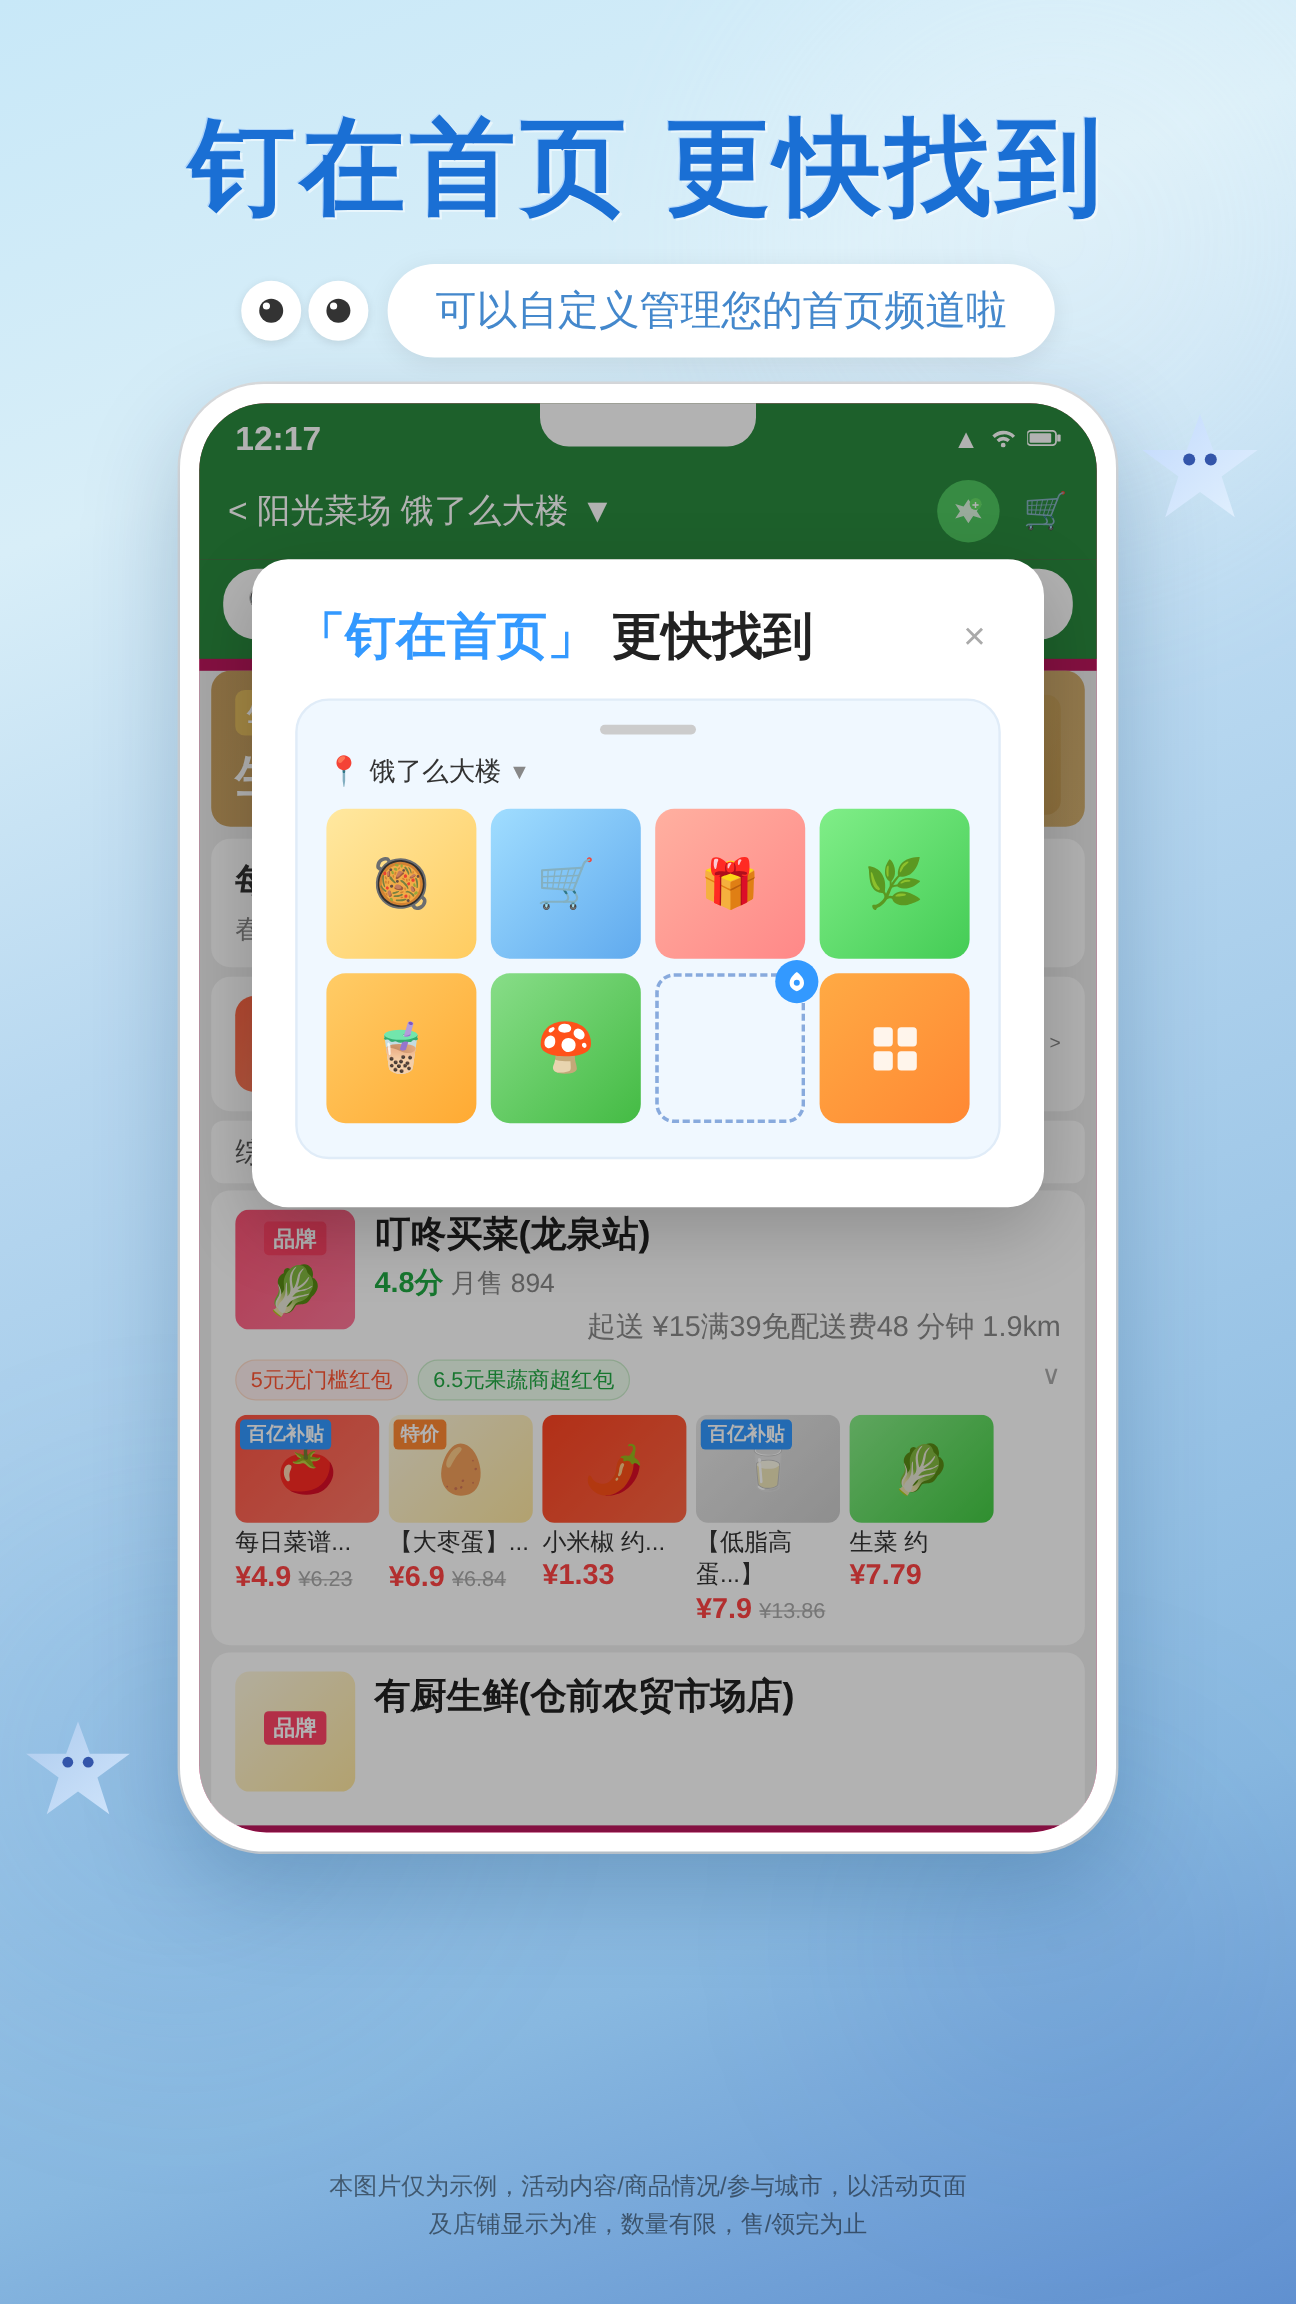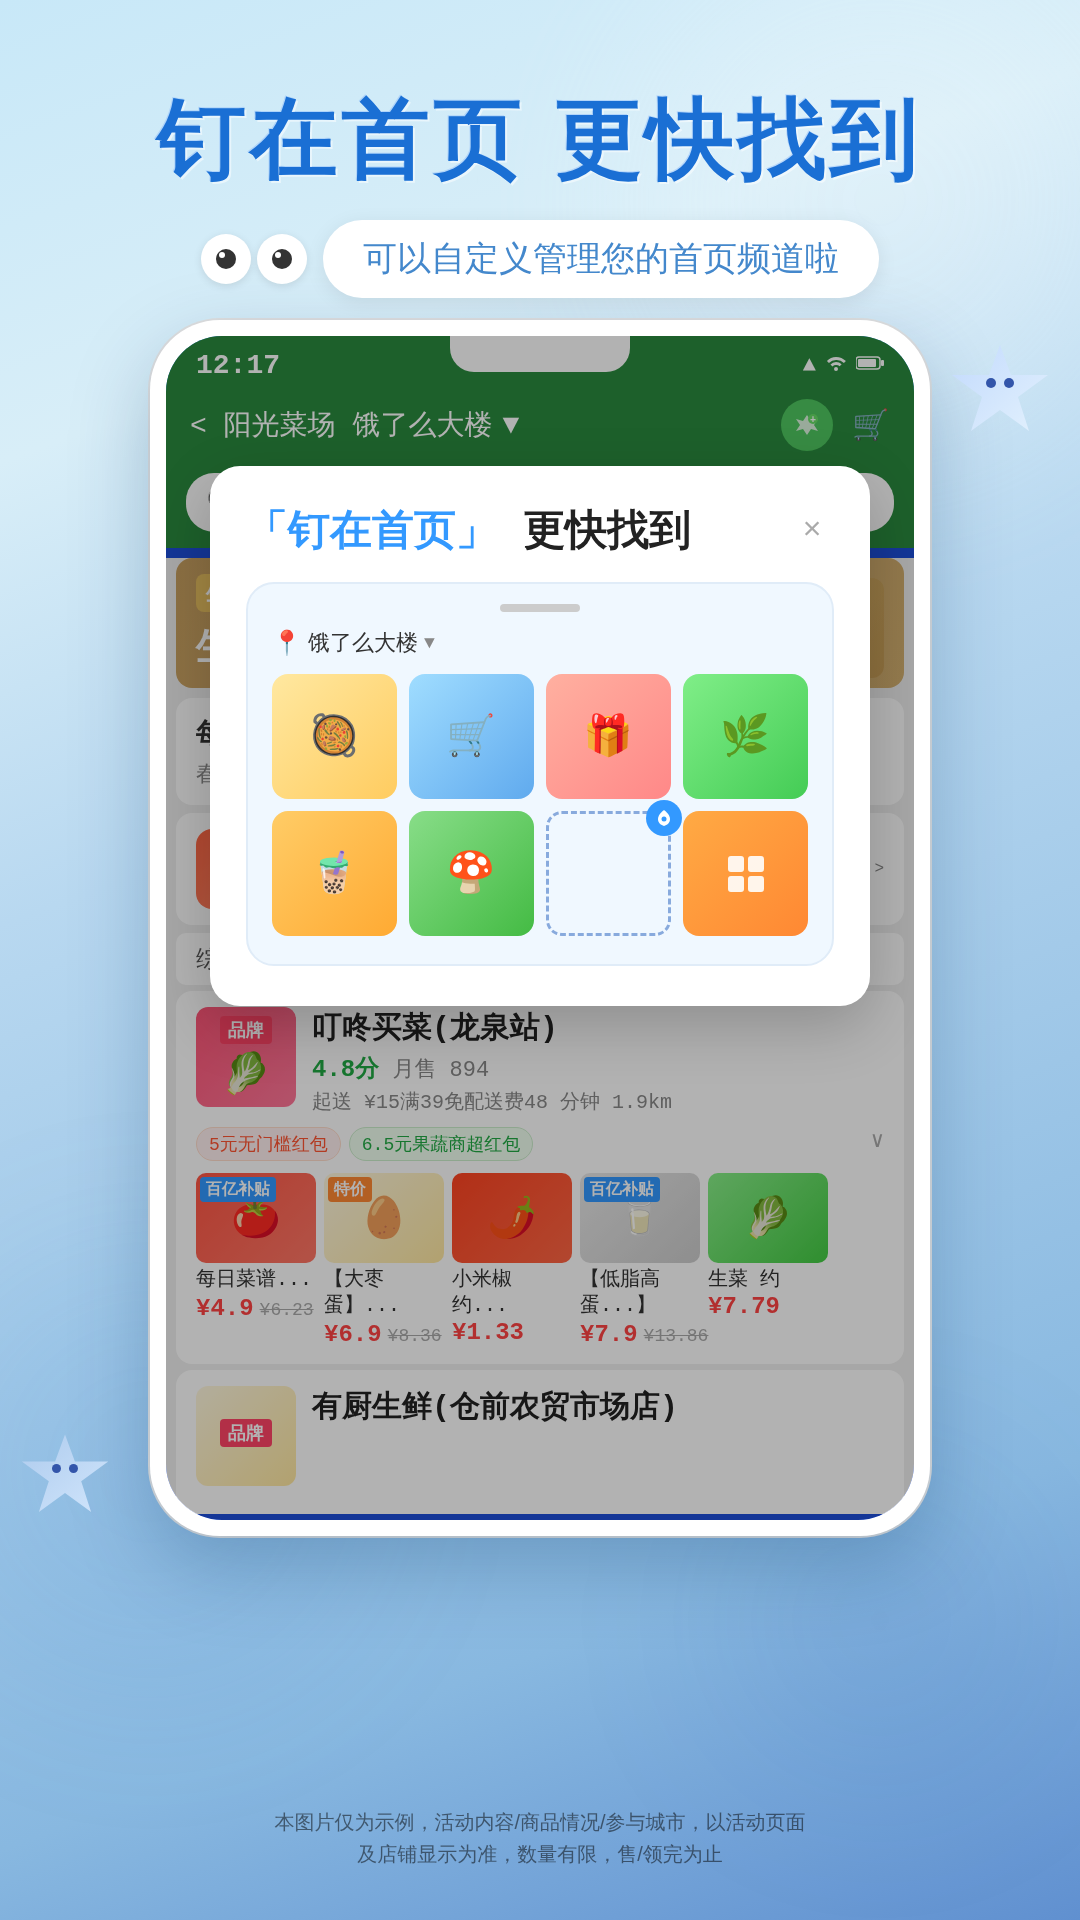"12:17" .phone-inner { background: #1d4ed8 -> #be185d; font-family: Liberation Mono, monospace -> none }
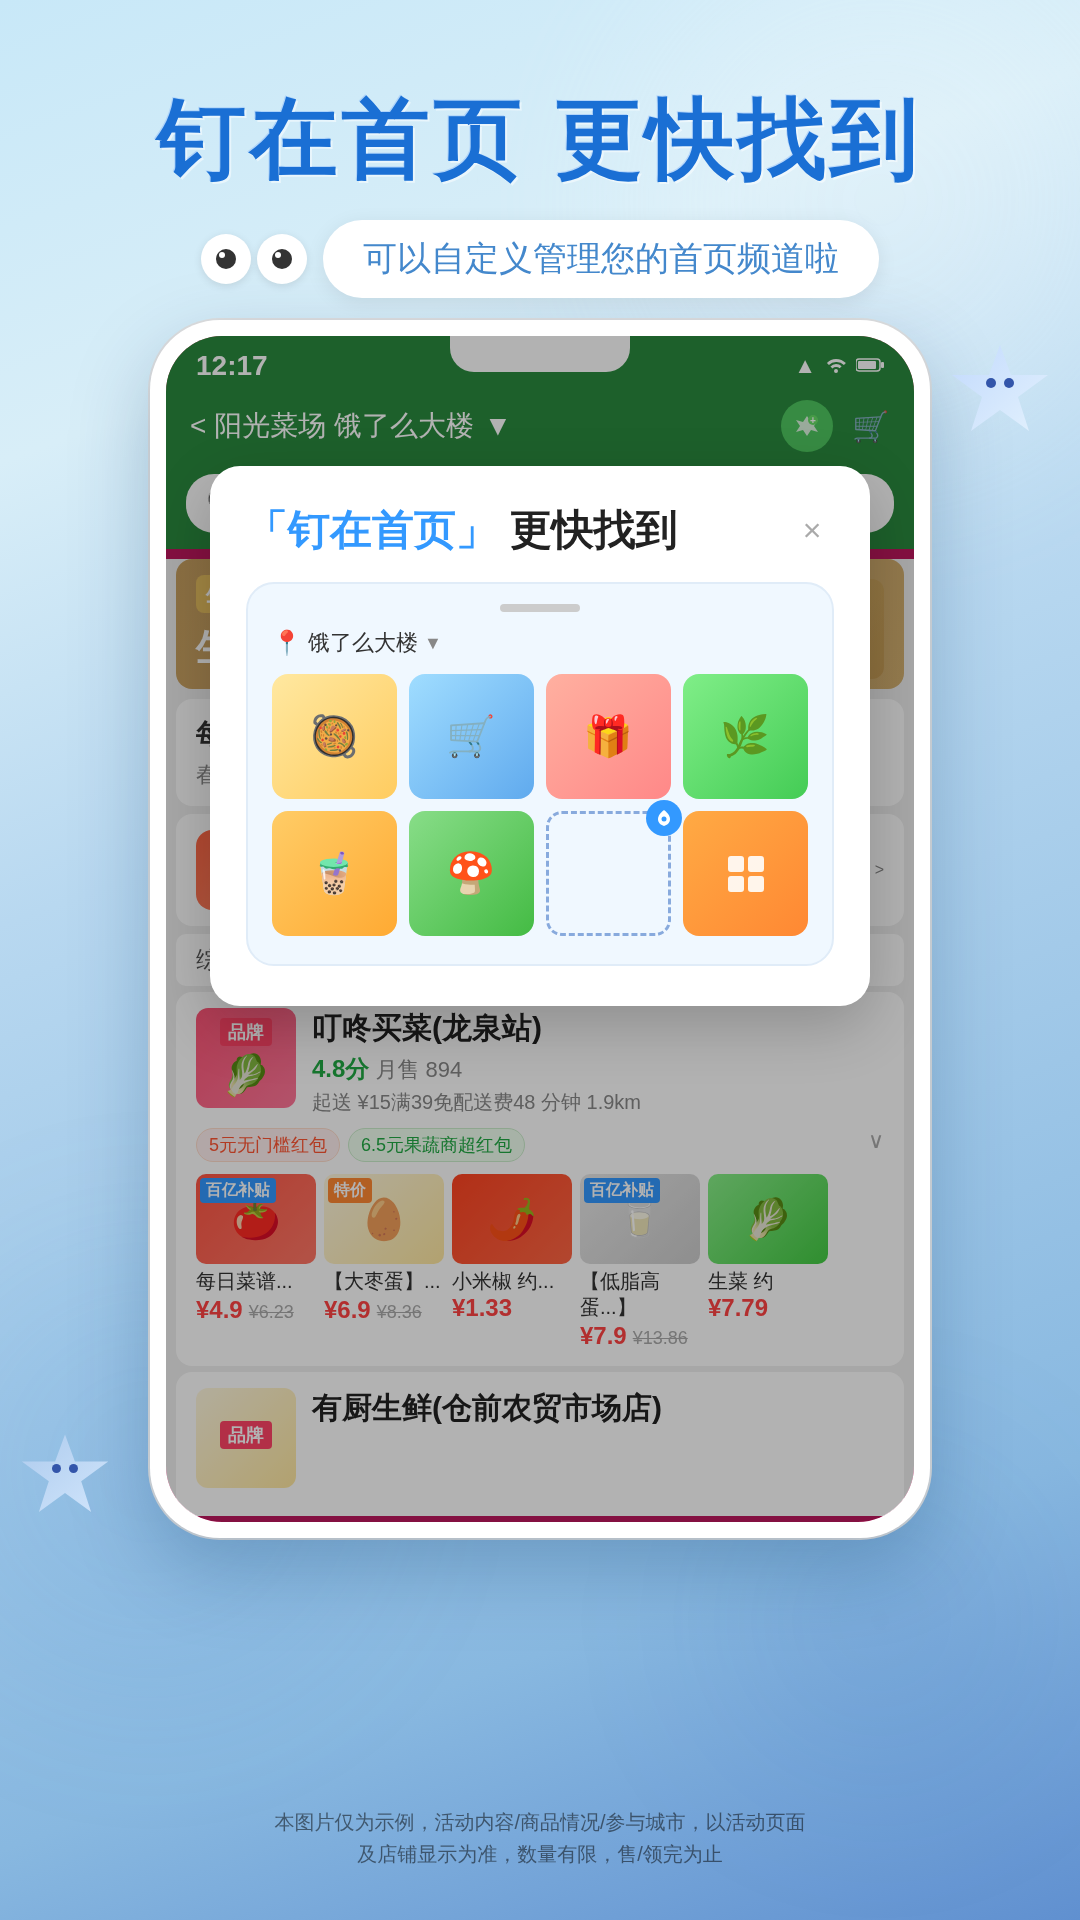"起送 ¥15" .store-delivery { font-size: 20px -> 24px; justify-content: flex-start -> flex-end }
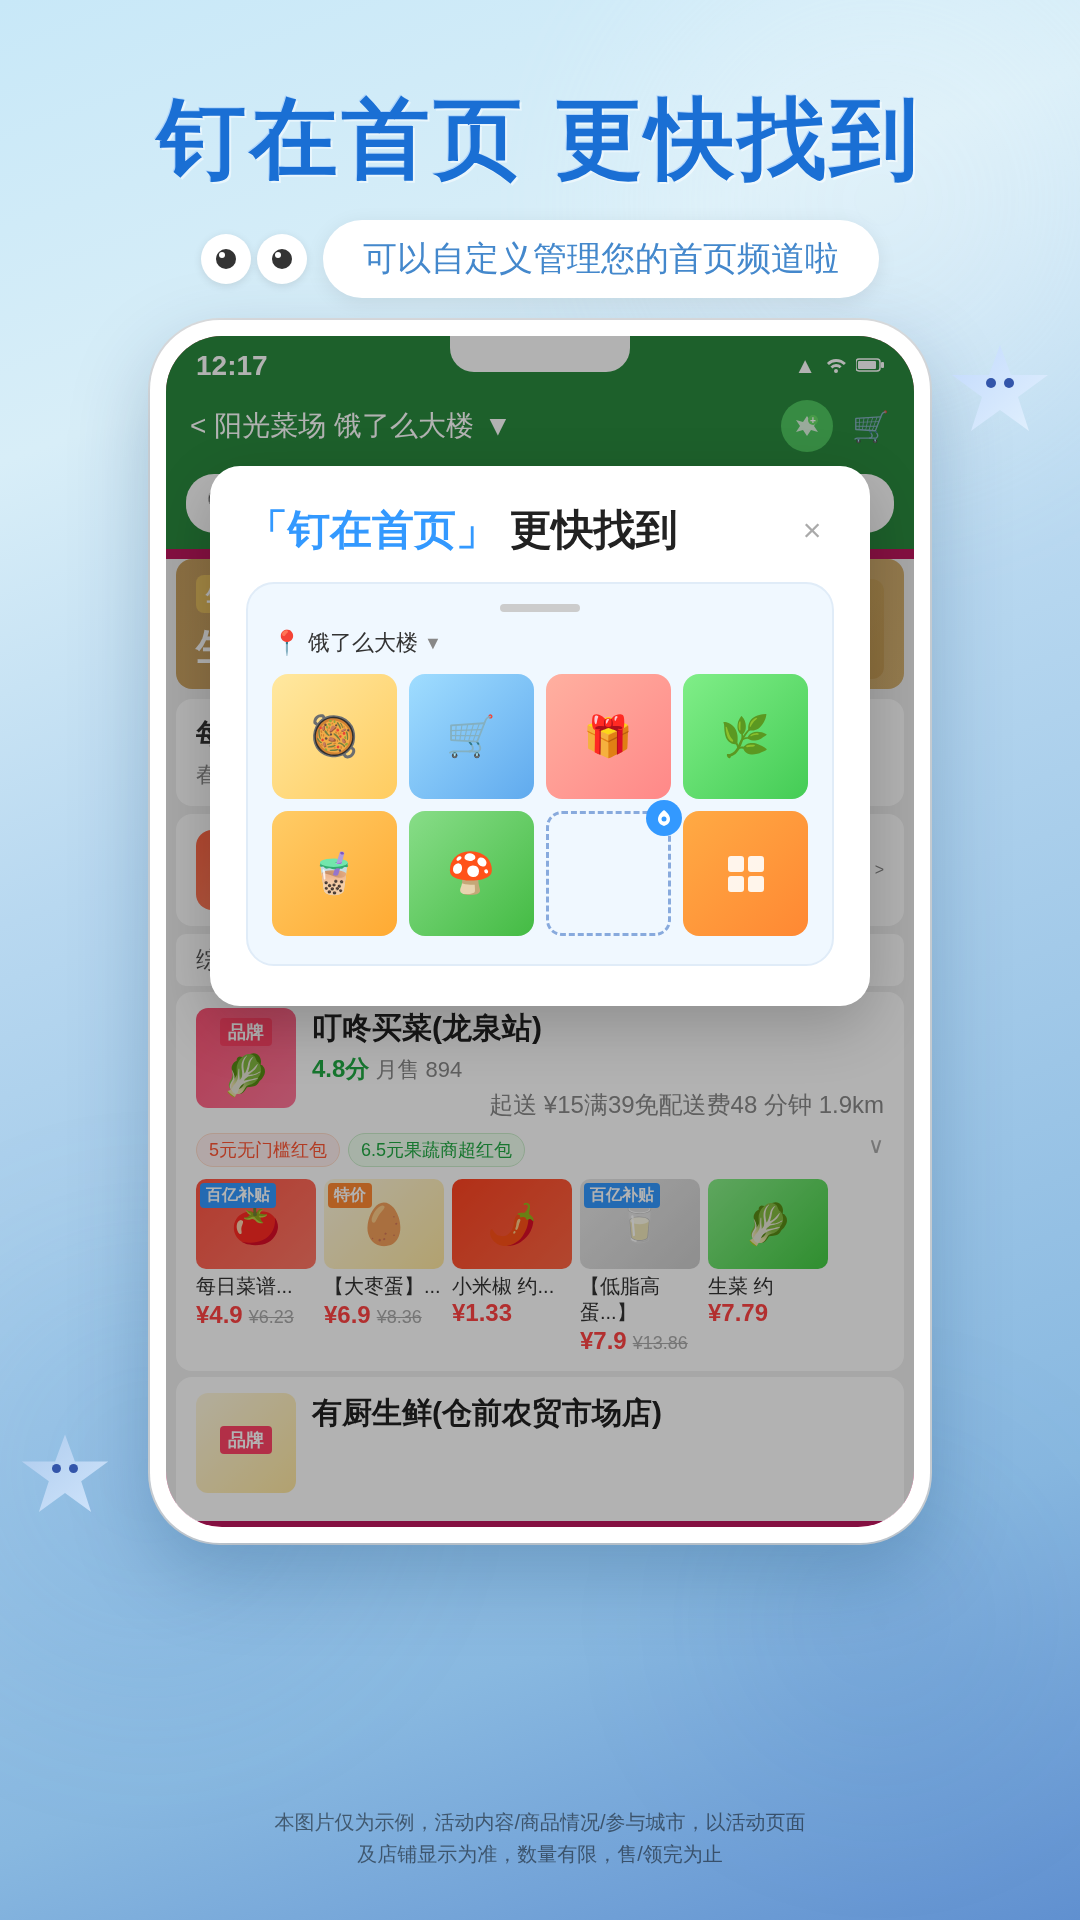"¥8.36" span.product-price-orig { text: ¥8.36 -> ¥6.84 }
